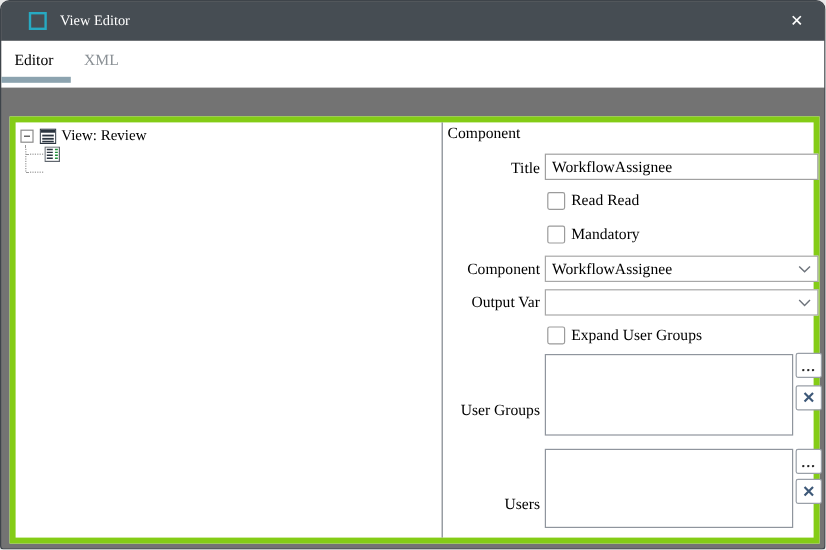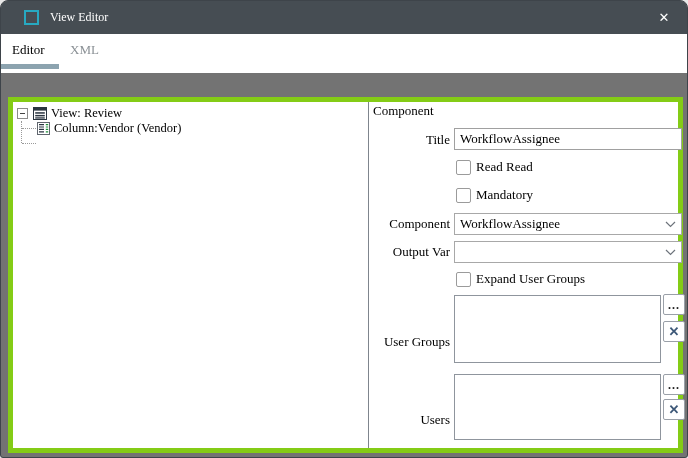"Column:Vendor (Vendor)" span.tlabel { html: <span>Column:Vendor (Vendor)</span> -> none }
